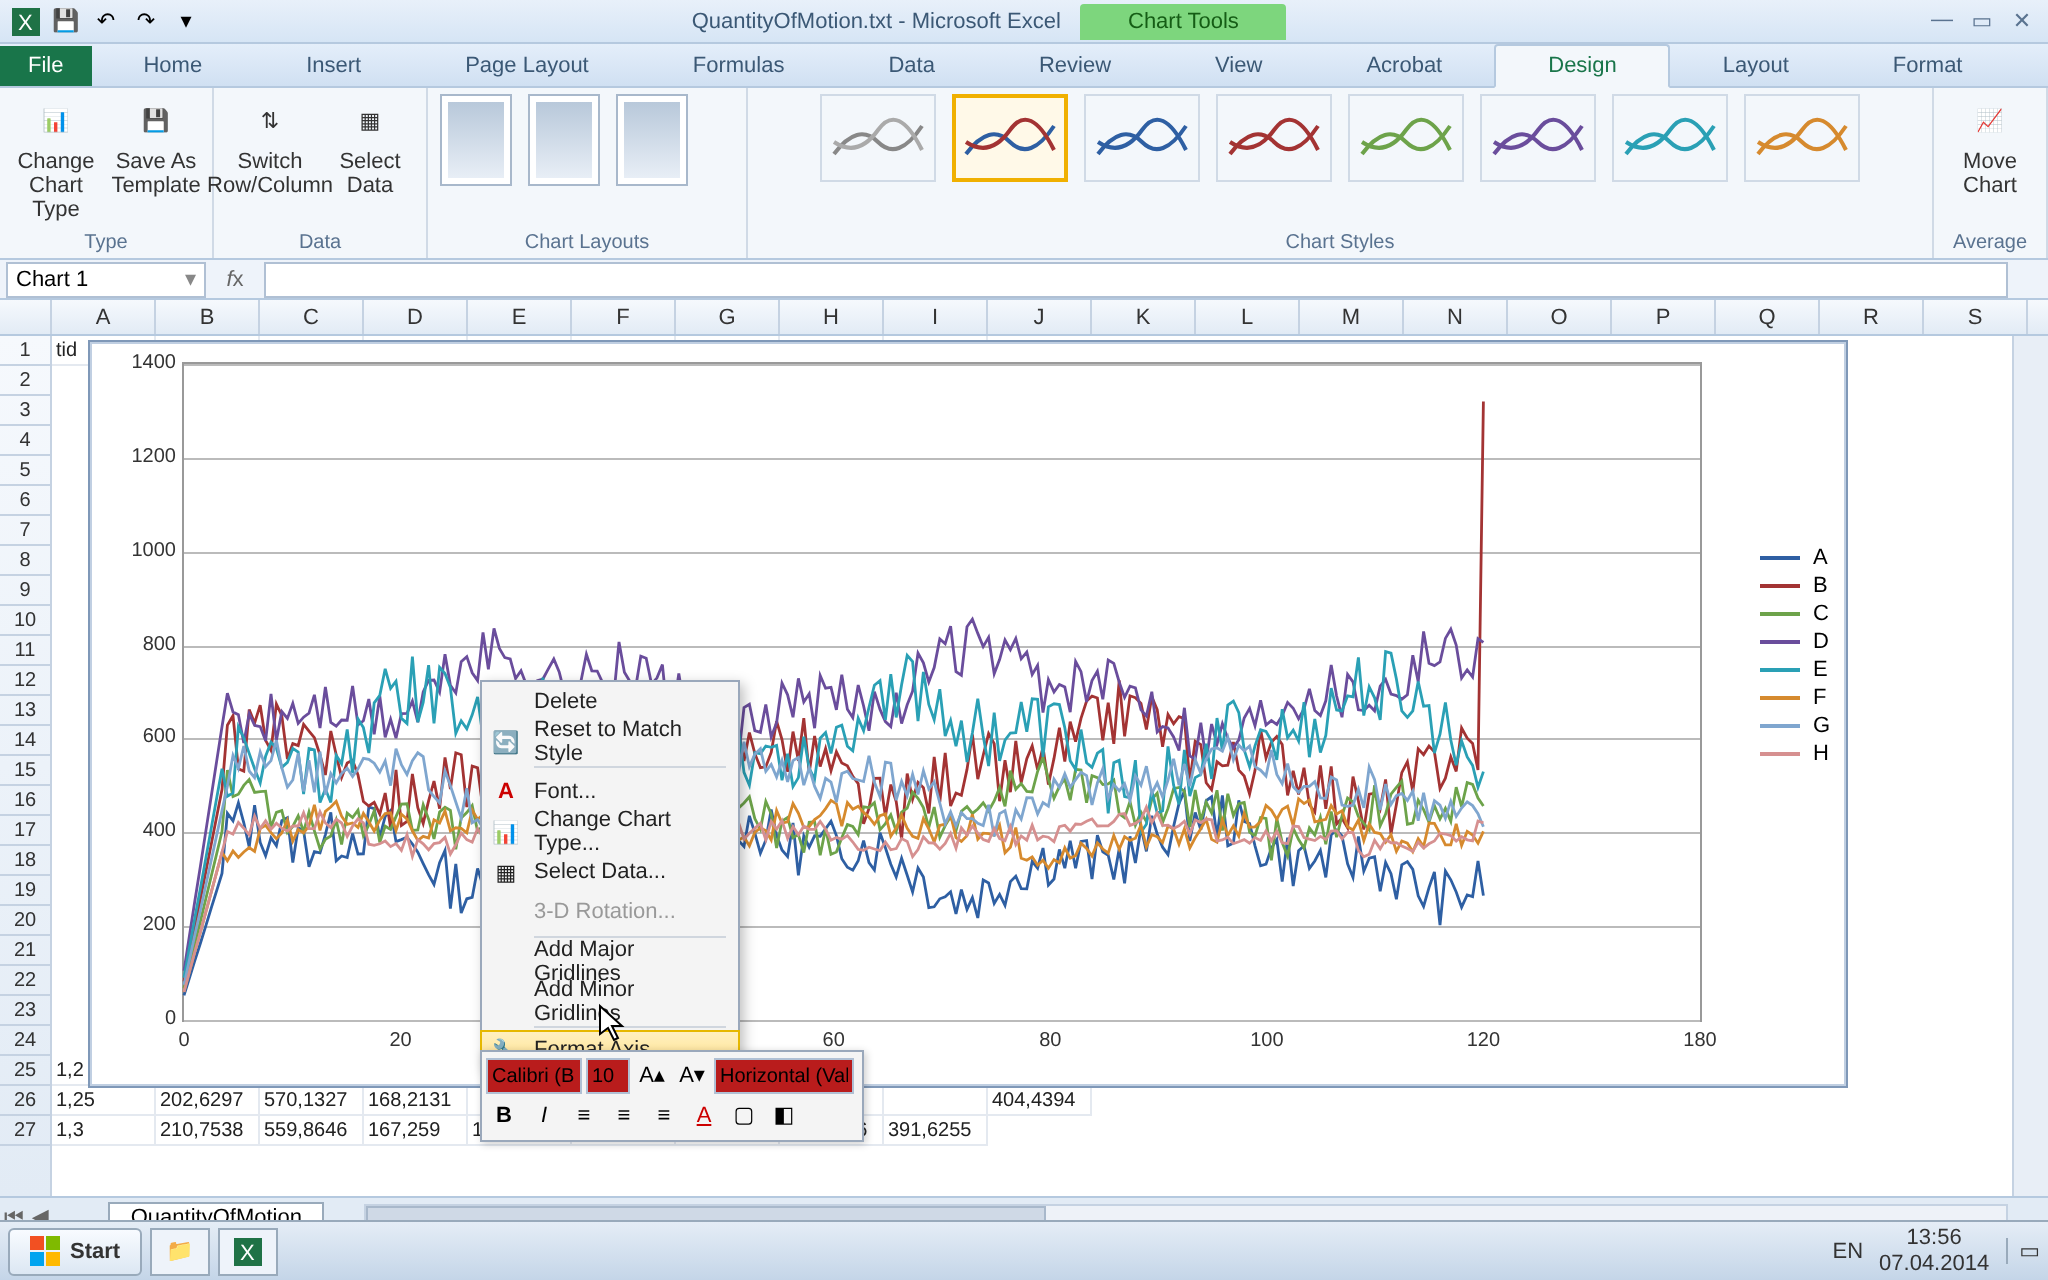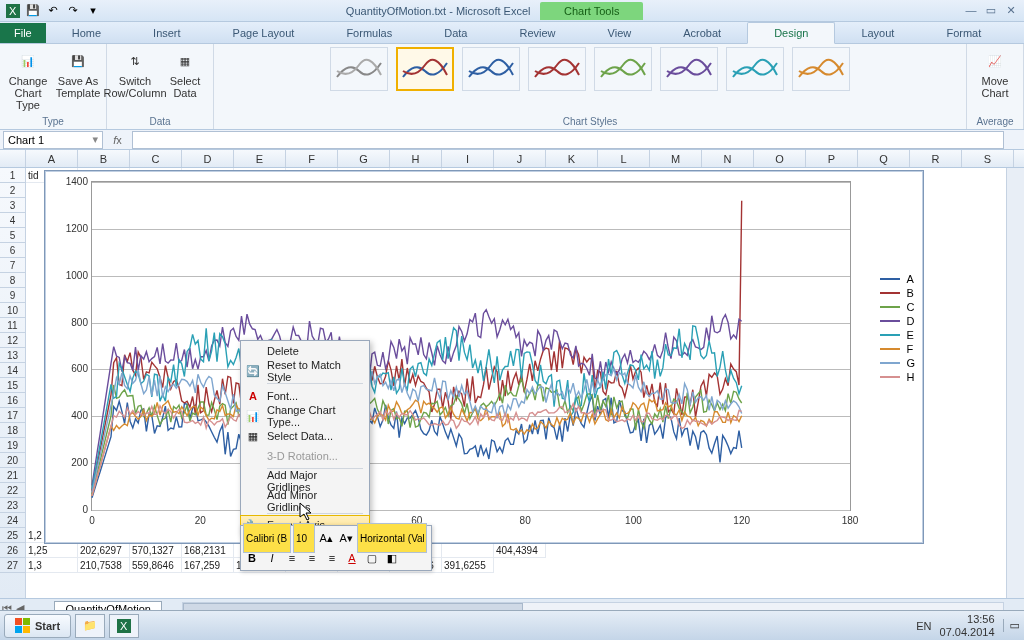"Chart Layouts" div.rgrp { html: none -> <div> <div> <div></div> <div></div> <div></div> </div> <div>Chart Layouts</div> </div> }
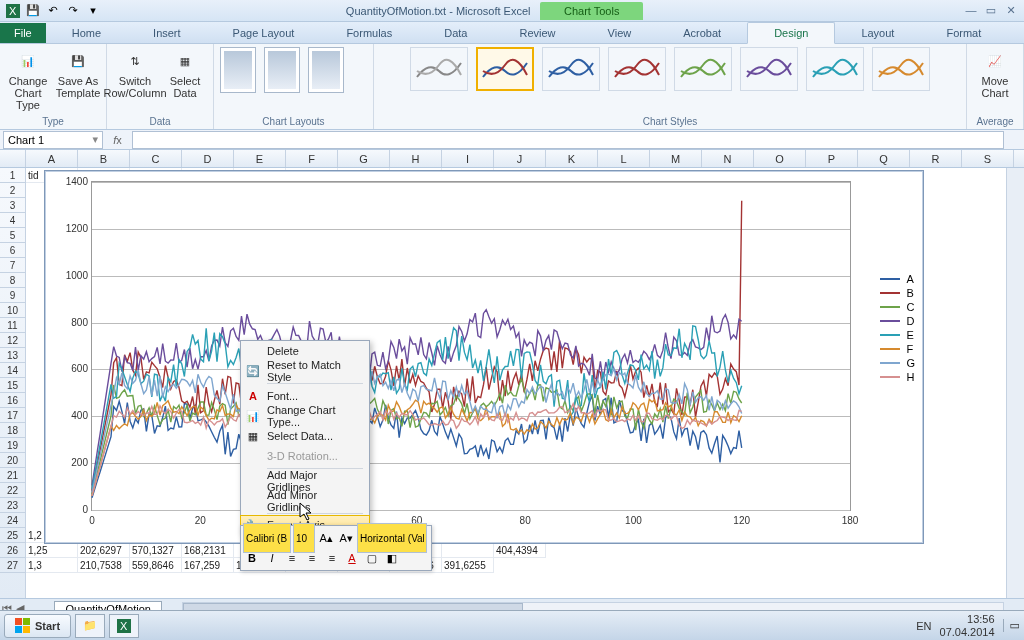"Calibri (B" .mt-inp { background: #fde047 -> #b91c1c; height: 30px -> 18px }
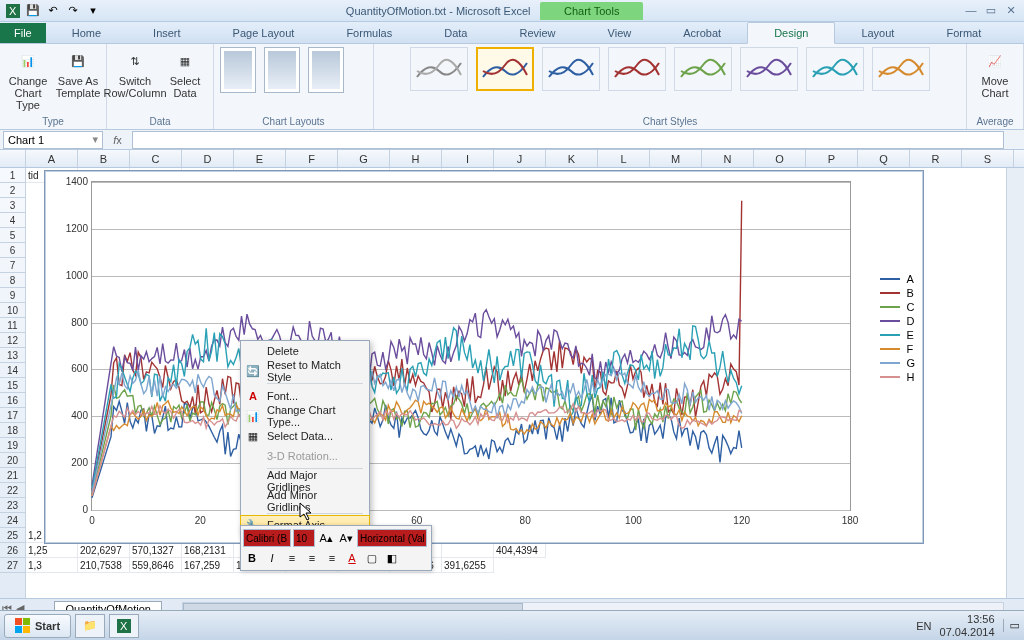"13:56" .tray .datetime { text-align: right -> center }
